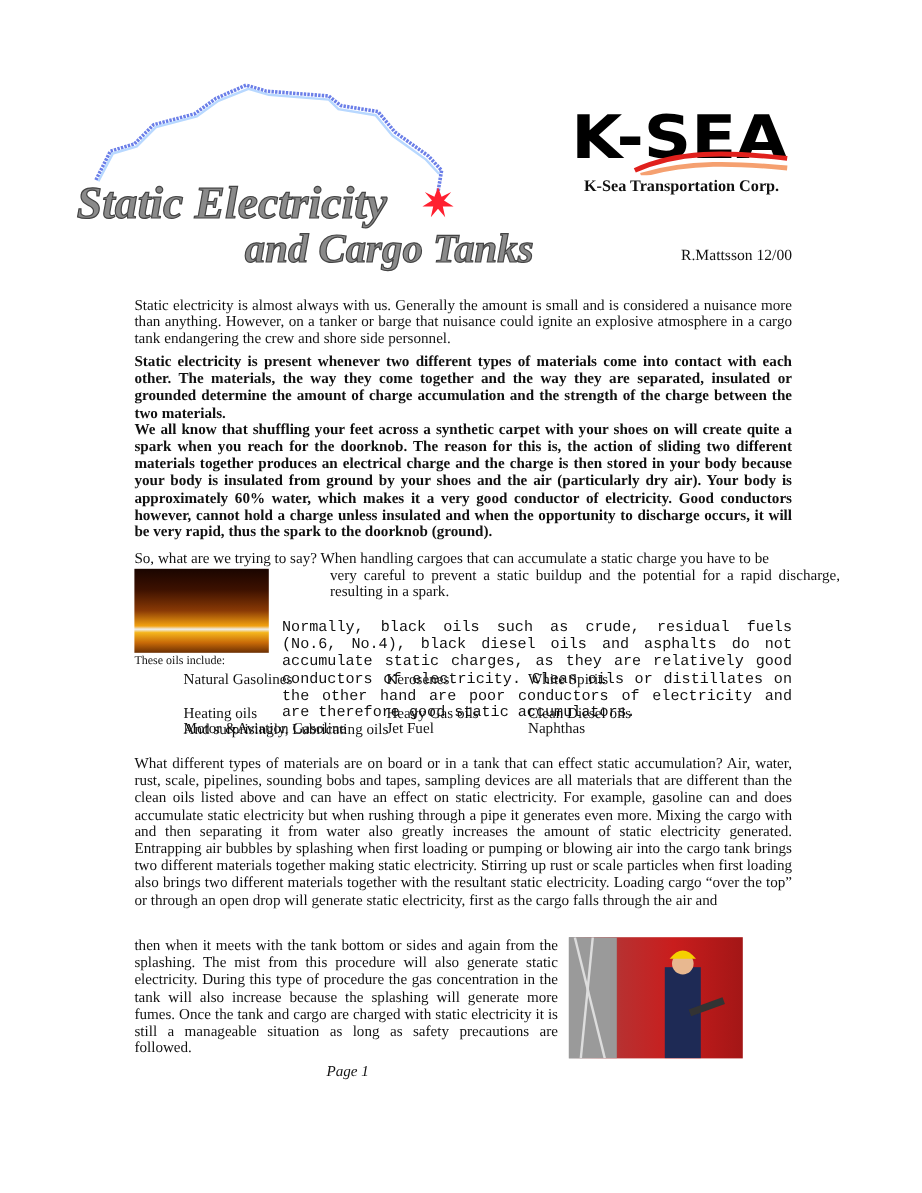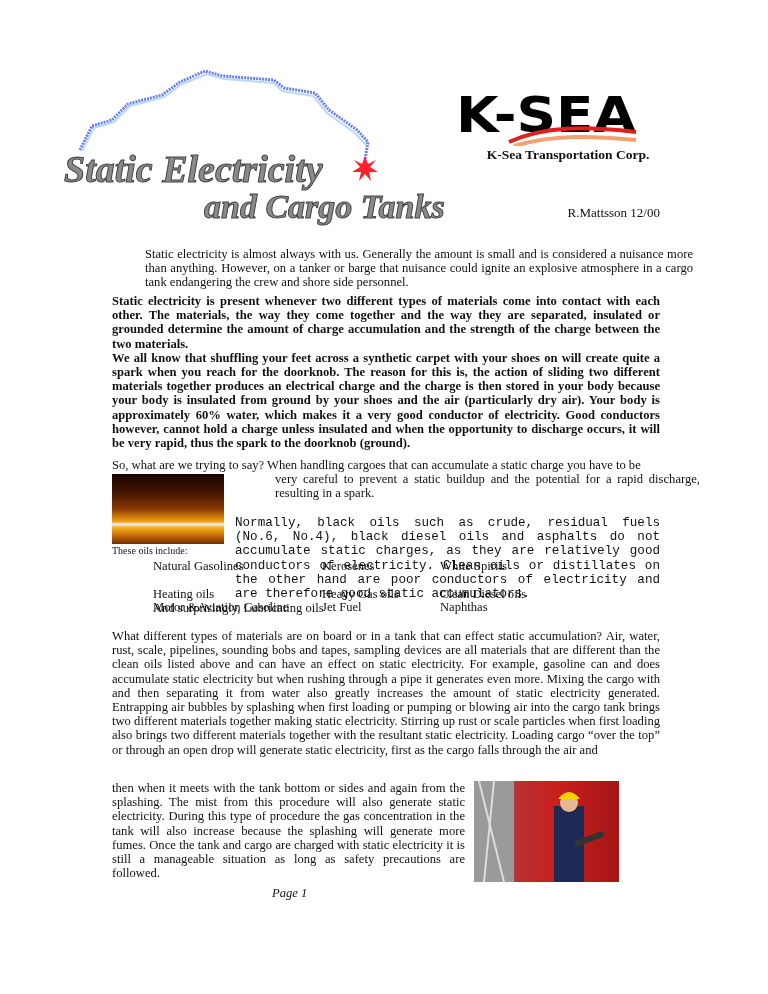"K-SEA" .ksea { left: 454px -> 474px }
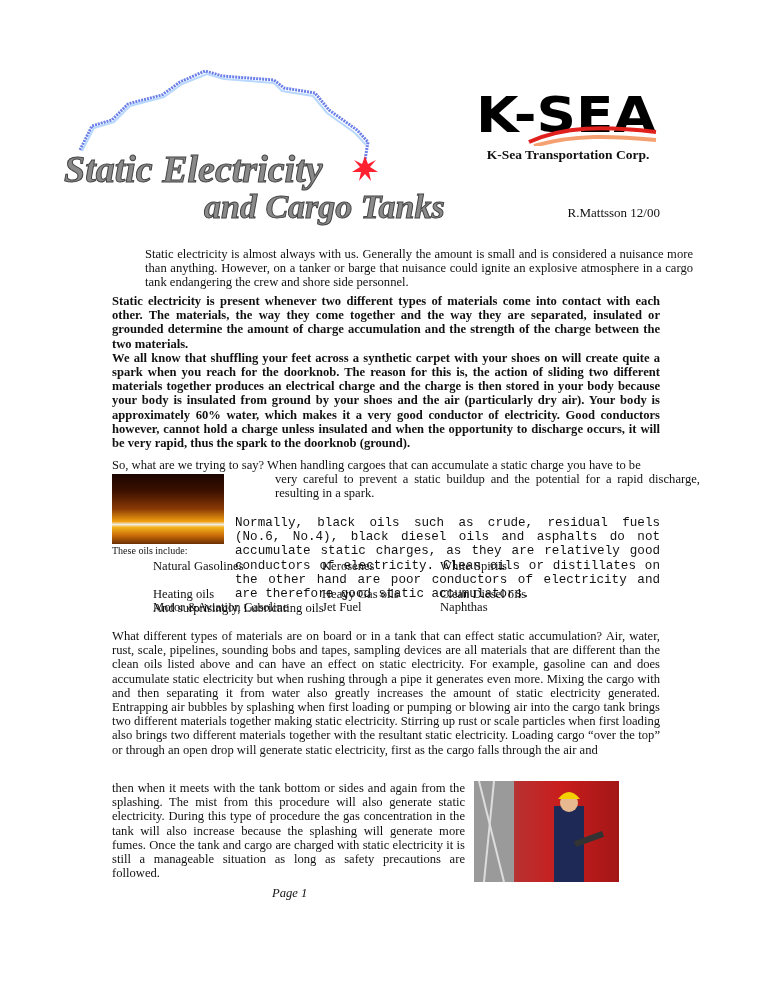"Static electricity is almost always" .p1 { margin-left: 33px -> none }
